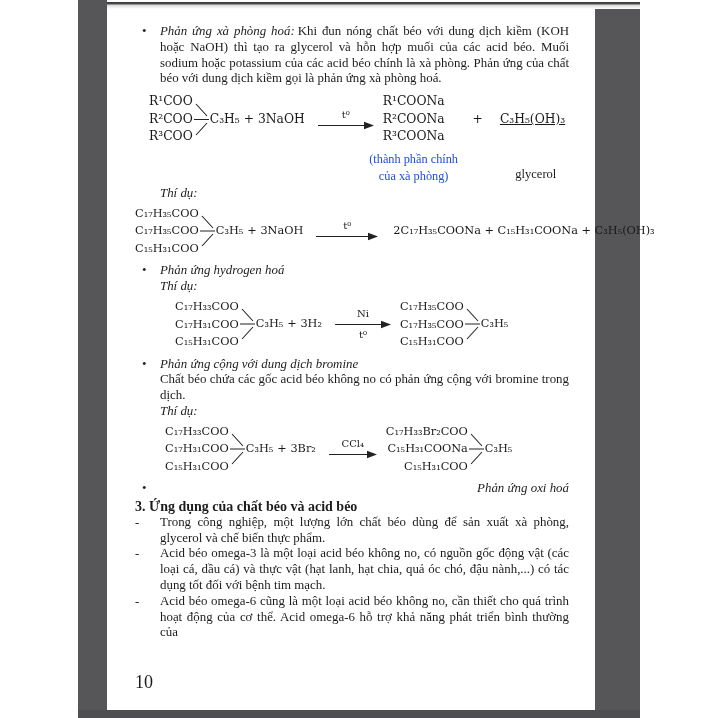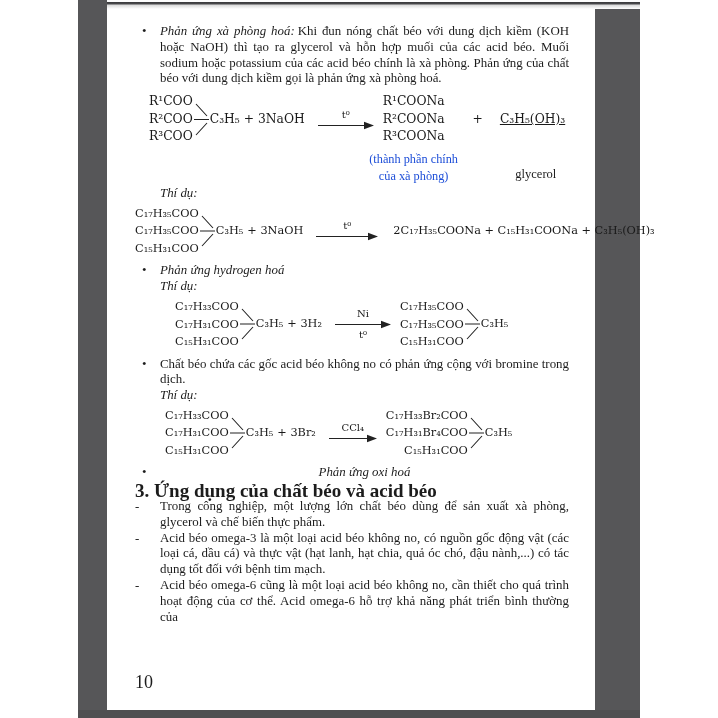"Phản ứng cộng với dung" span.ititle { html: none -> <span>Phản ứng cộng với dung dịch bromine</span> }
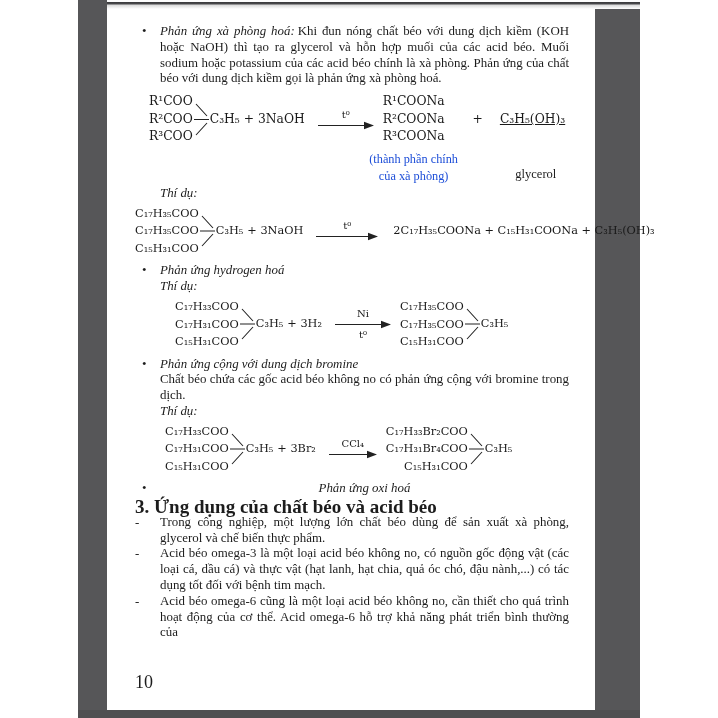"C₁₇H₃₁Br₄COO" span { text: C₁₇H₃₁Br₄COO -> C₁₅H₃₁COONa }
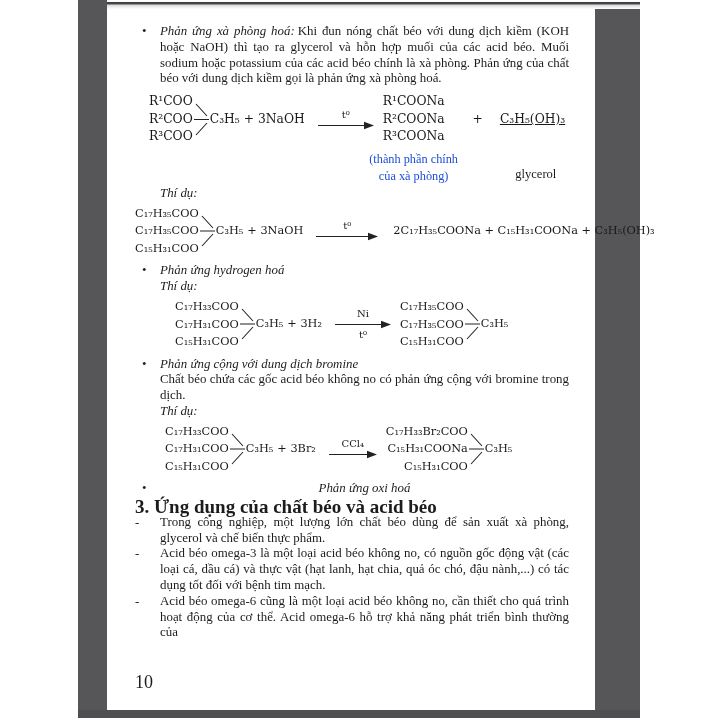"Phản ứng oxi hoá" span.ititle { text-align: center -> right }
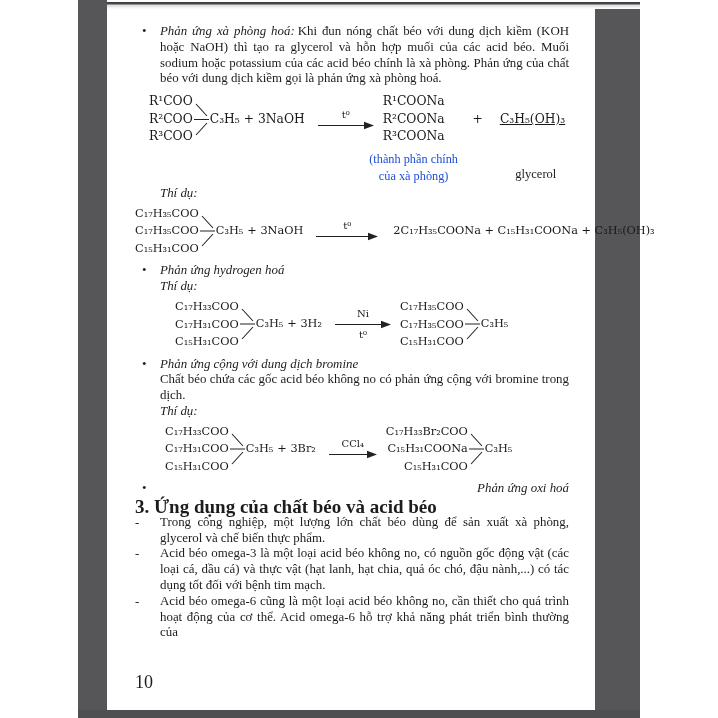"3. Ứng dụng của chất" .heading { font-size: 19px -> 14px }
